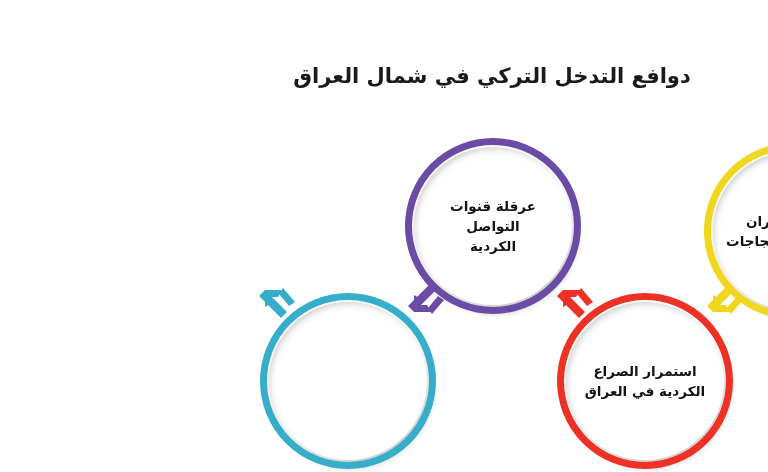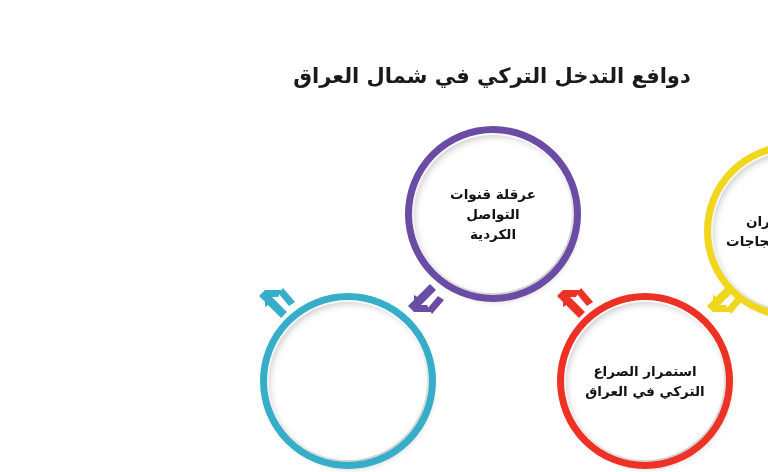"عرقلة قنوات التواصل" div.node { top: 118px -> 130px }
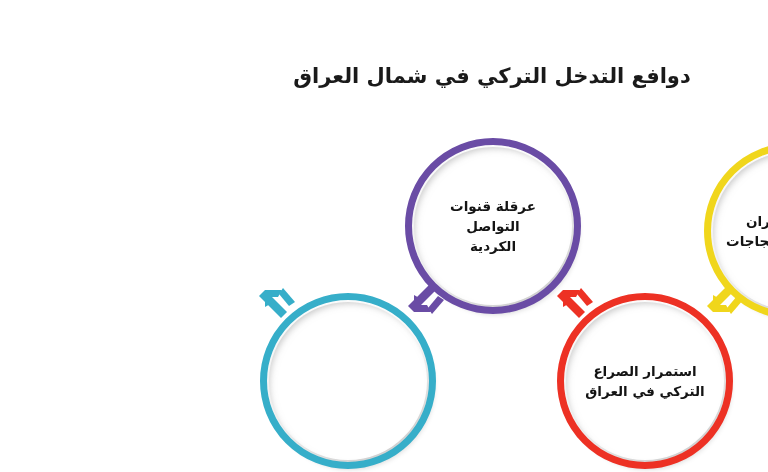"استمرار الصراع" div.label { text: التركي -> الكردية }
